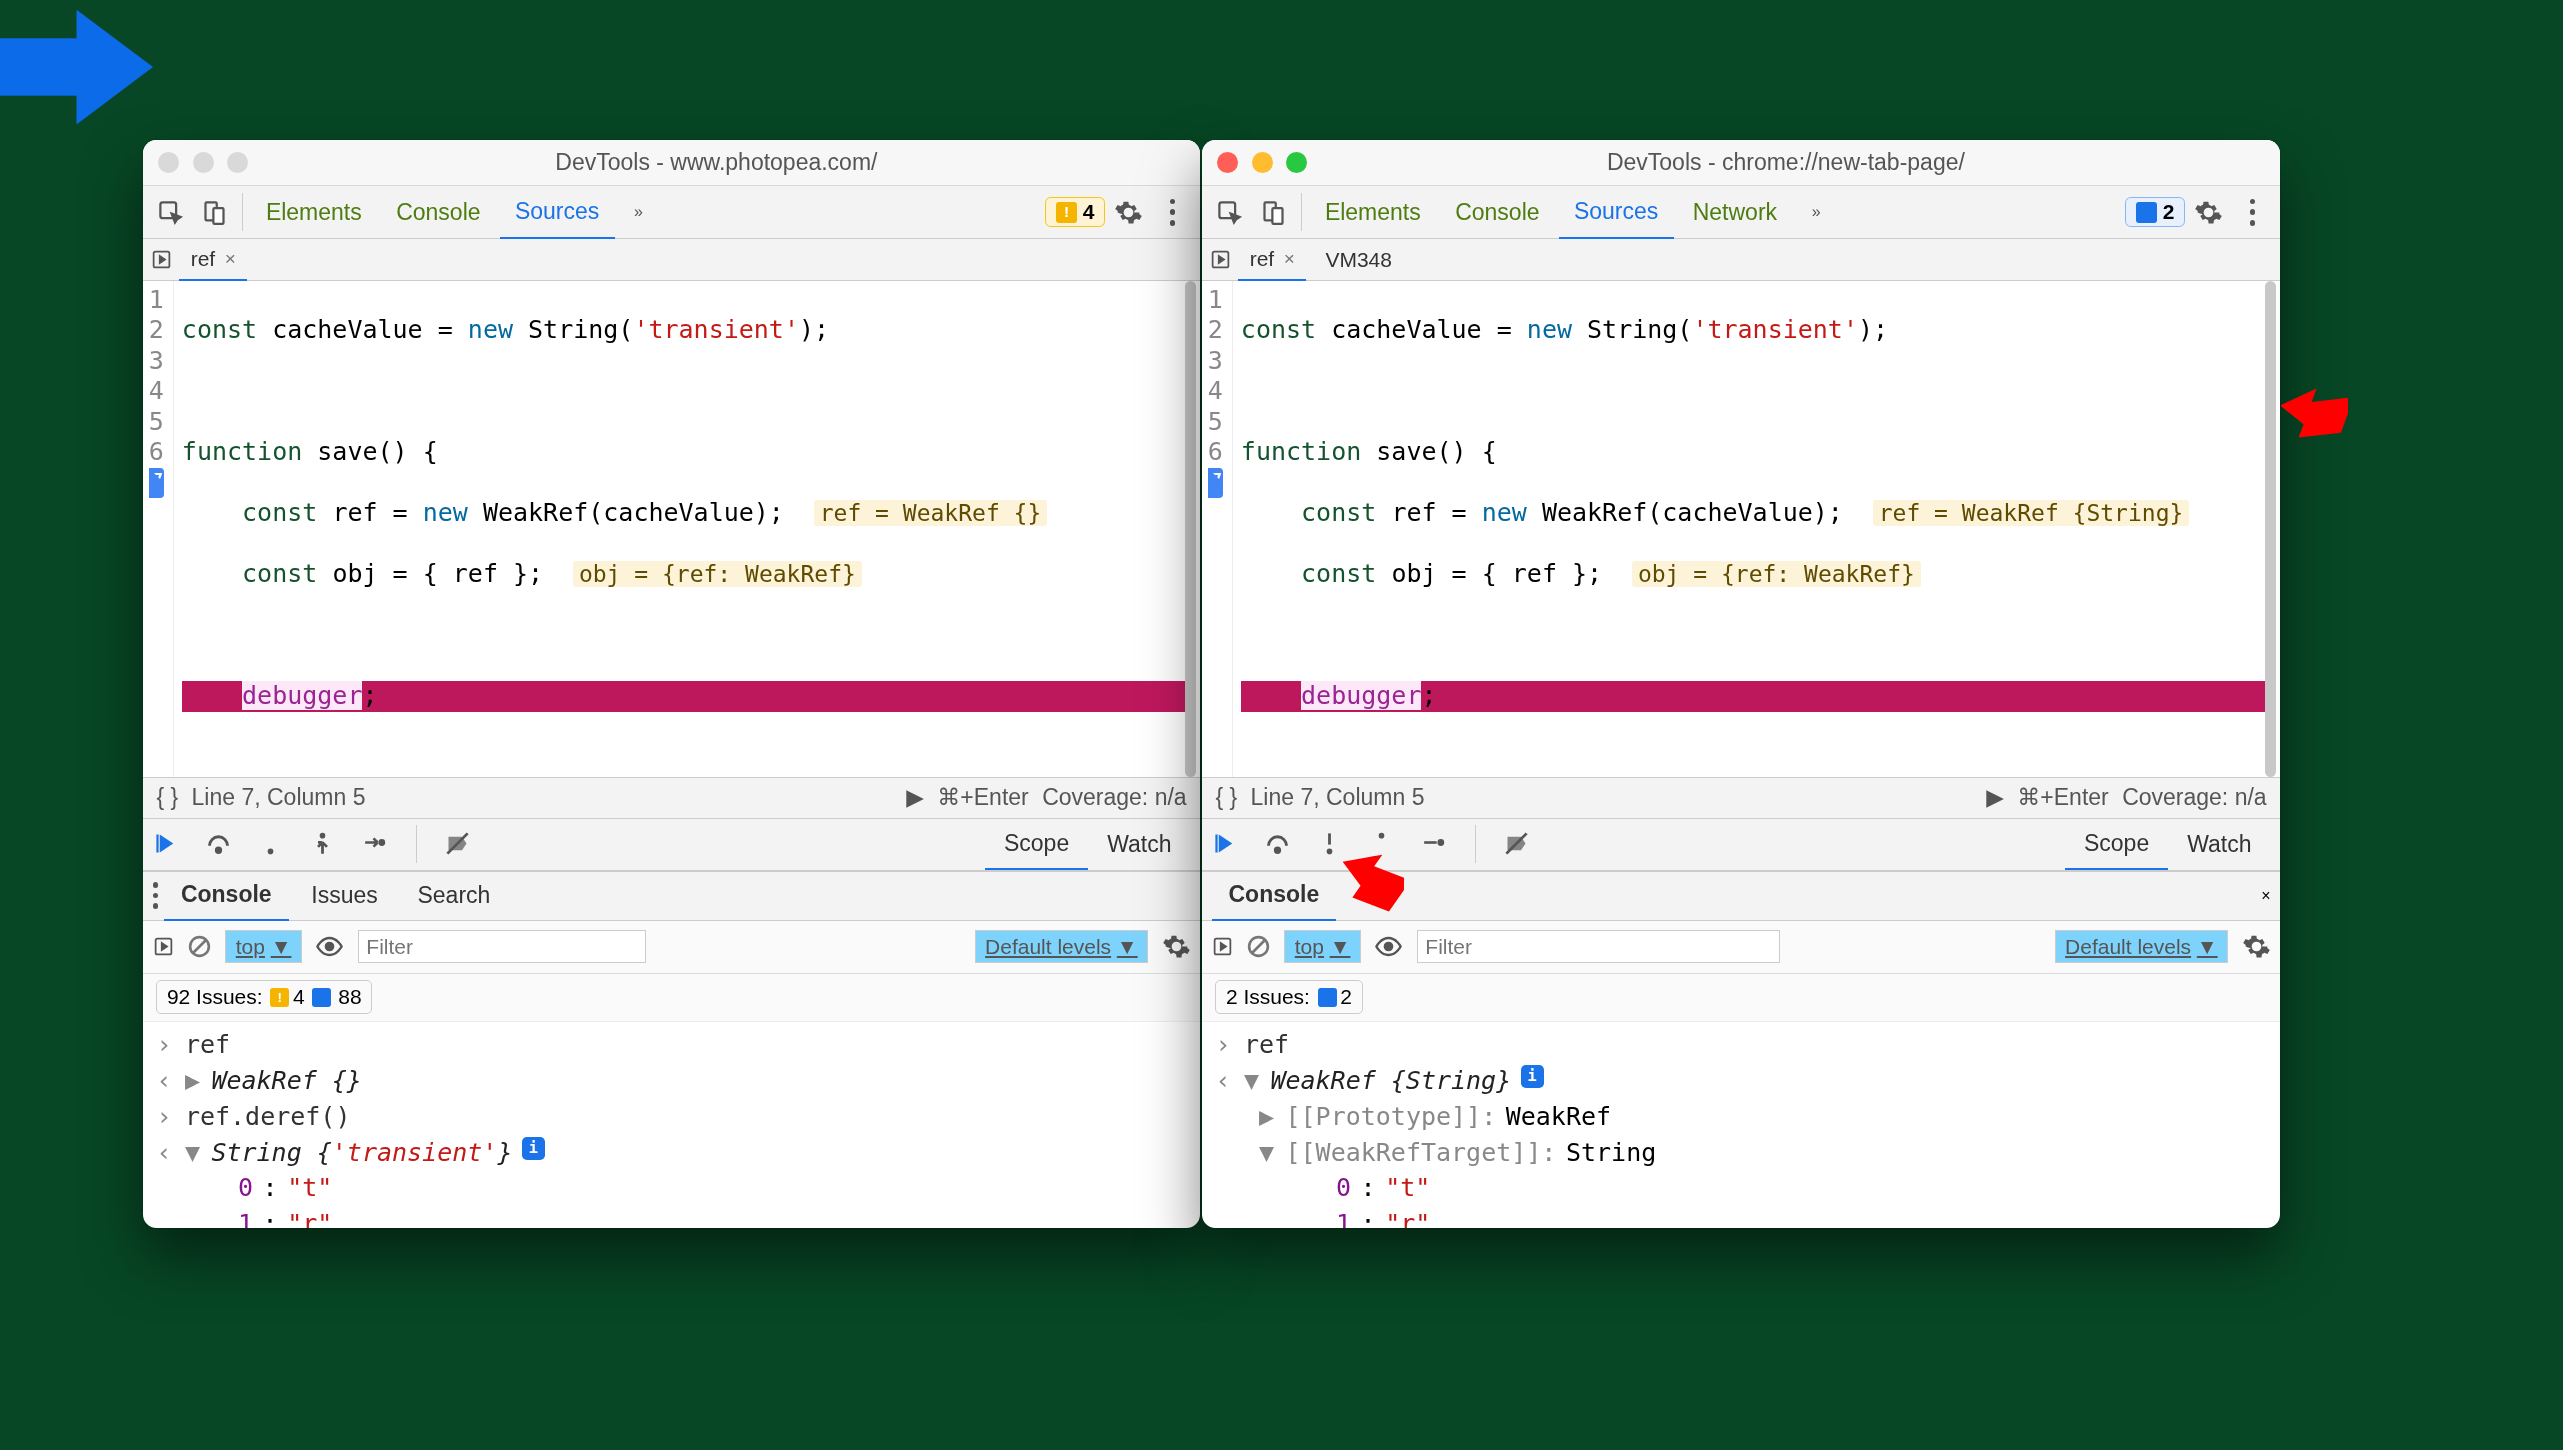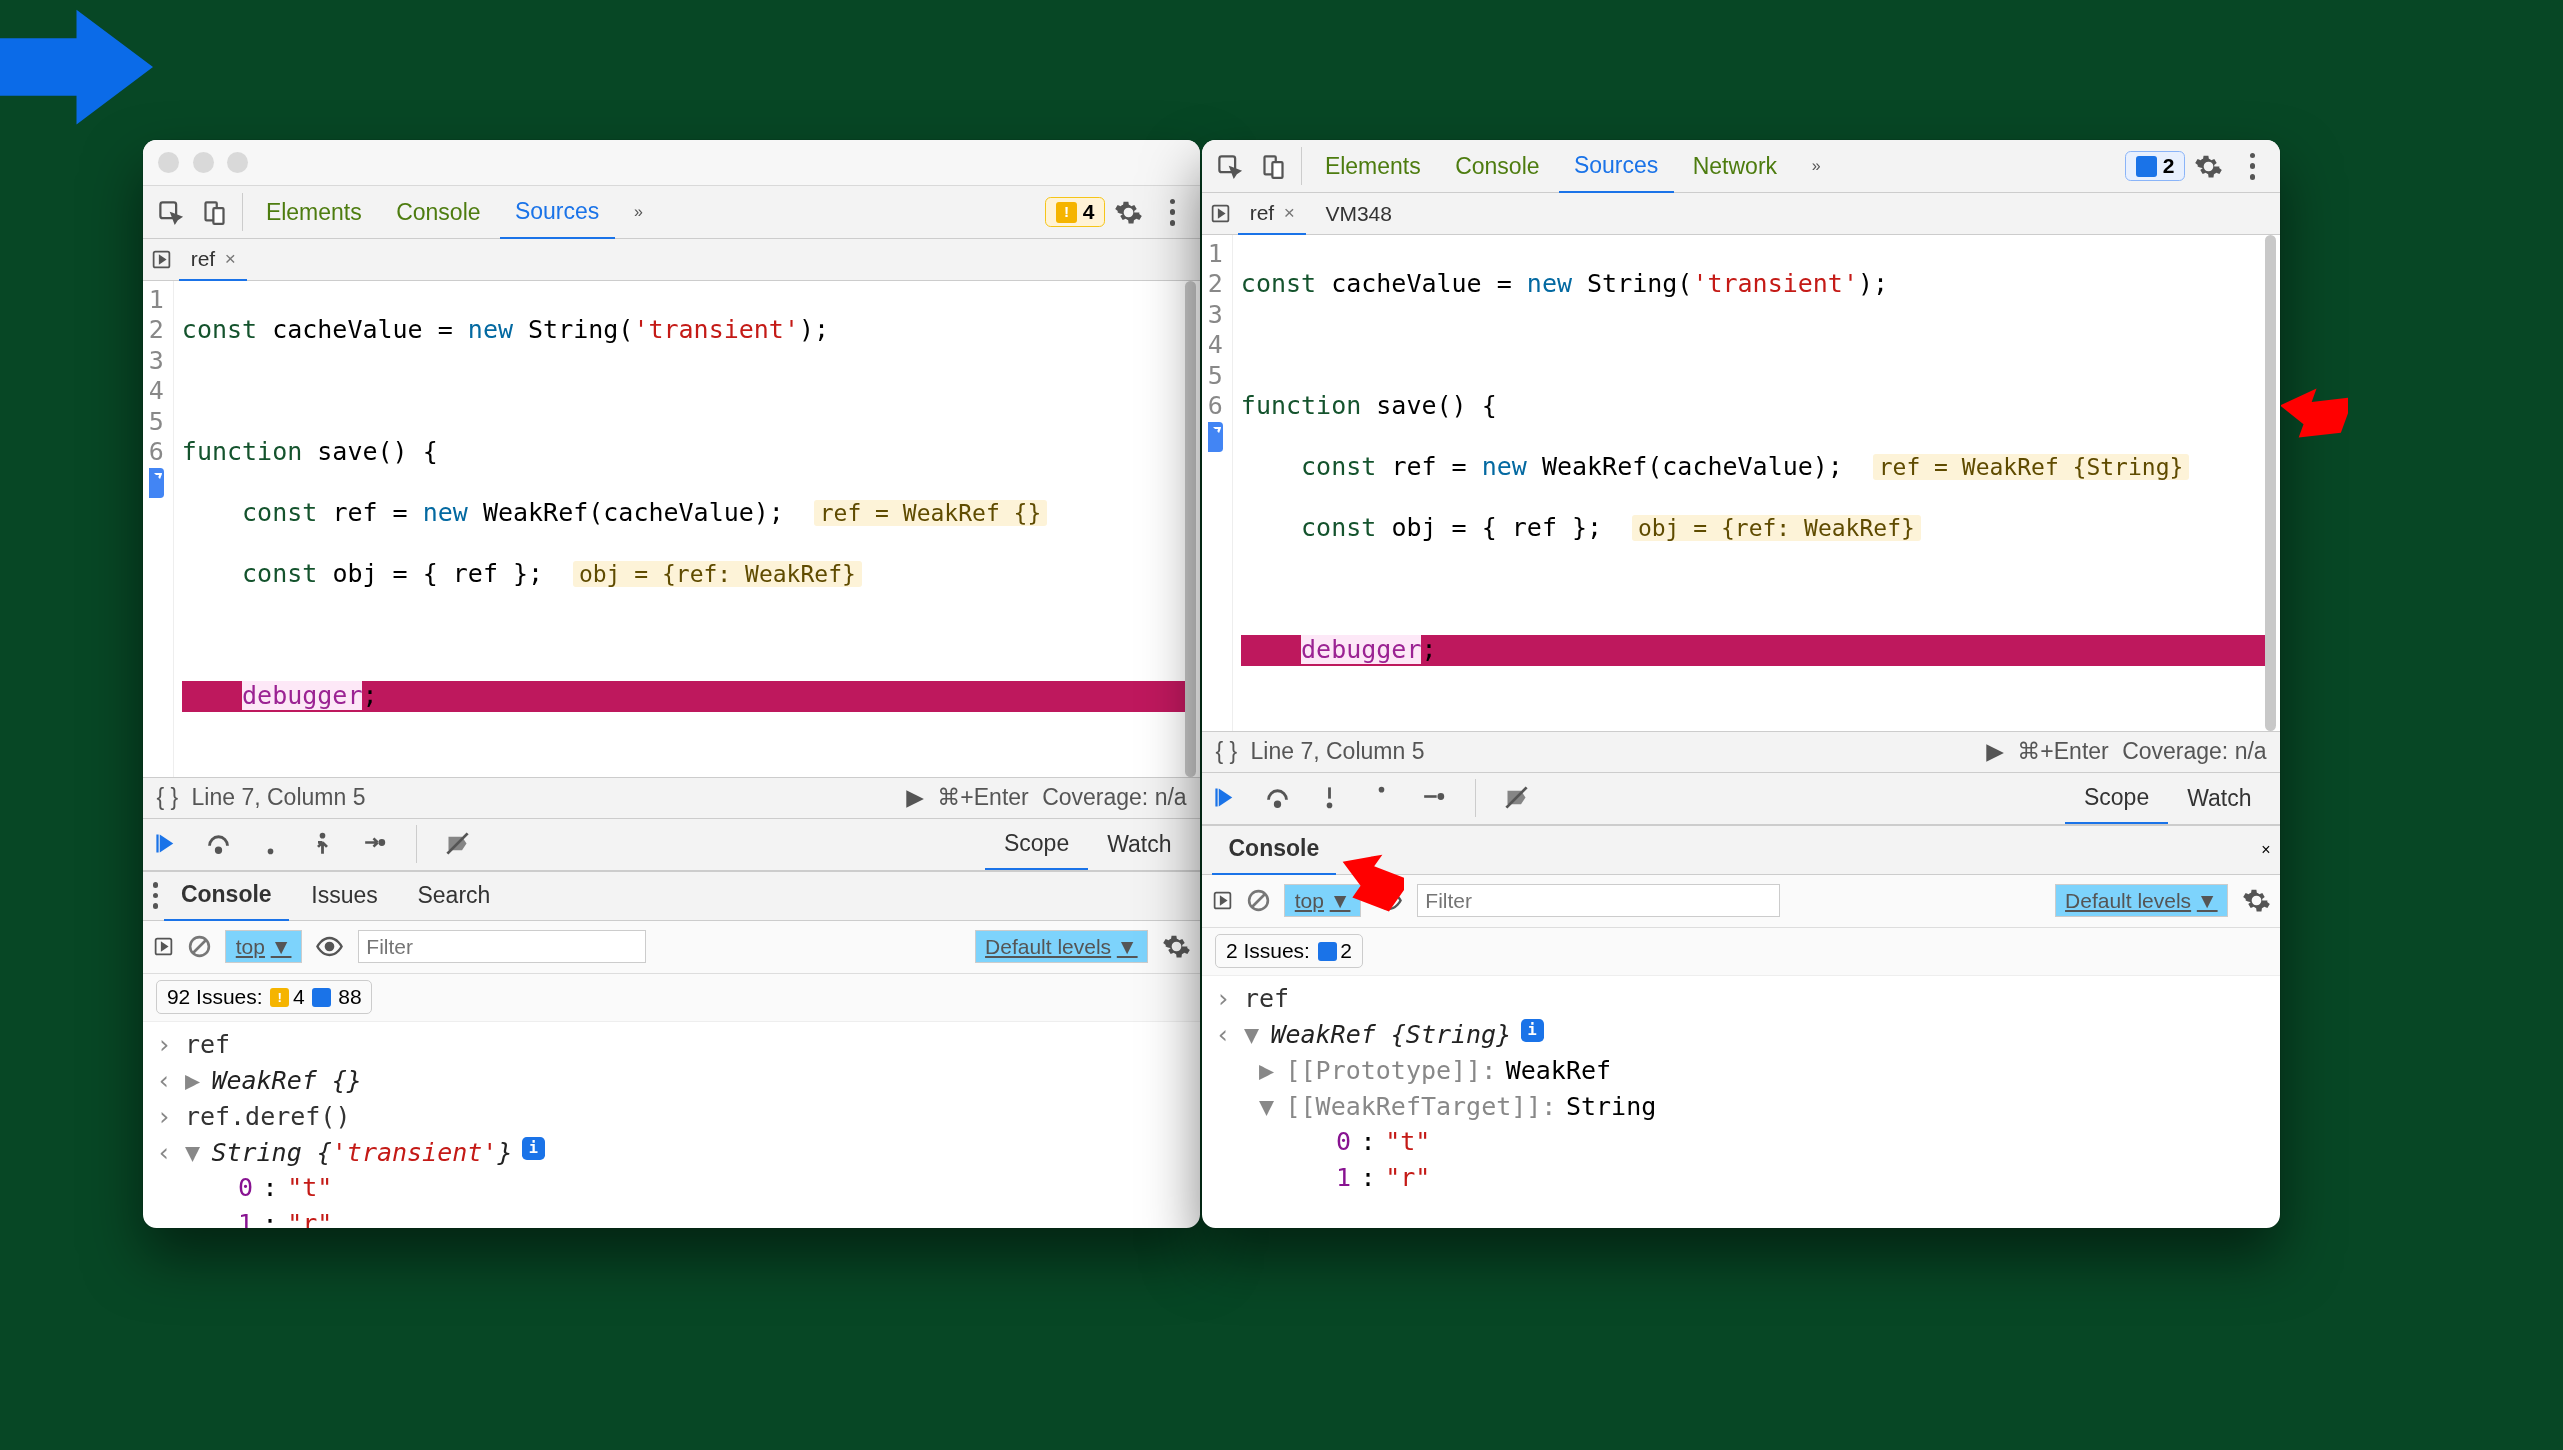"DevTools - www.photopea.com/" div.title { html: none -> <div>DevTools - www.photopea.com/</div> }
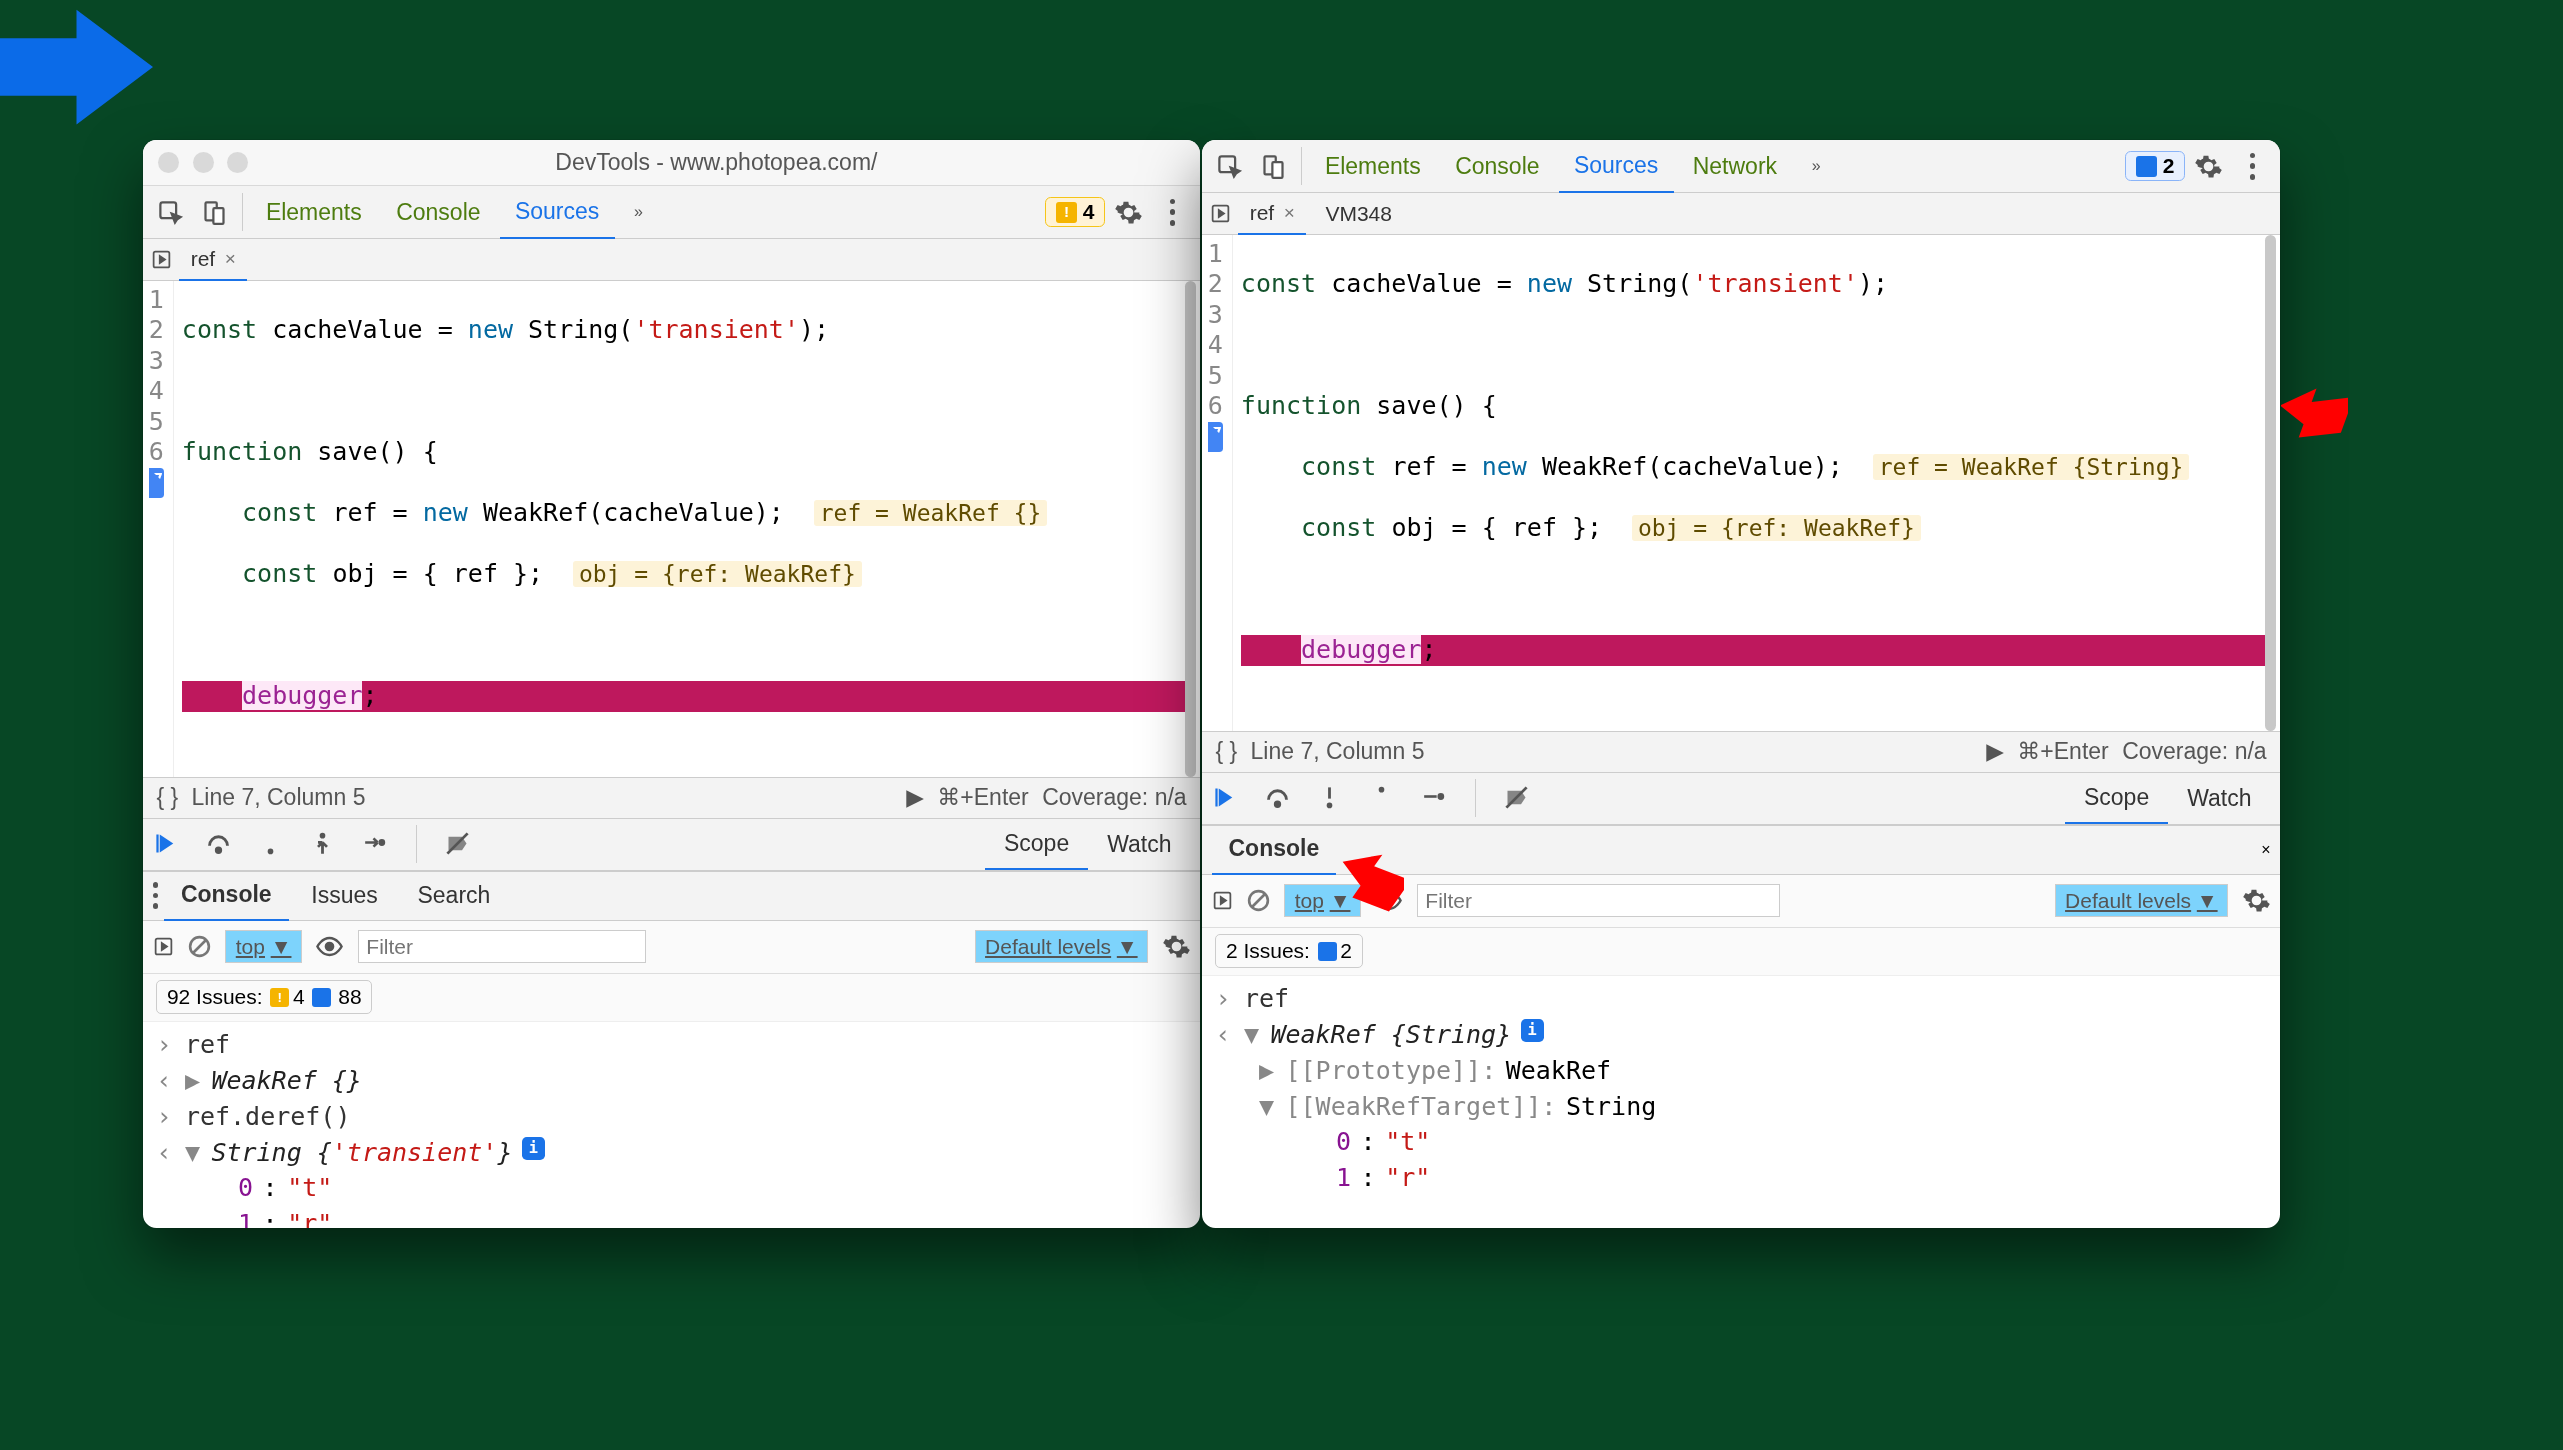"DevTools - chrome://new-tab-page/" div.titlebar { html: none -> <div> <div> <span></span> <span></span> <span></span> </div> <div>DevTools - chrome://new-tab-page/</div> </div> }
